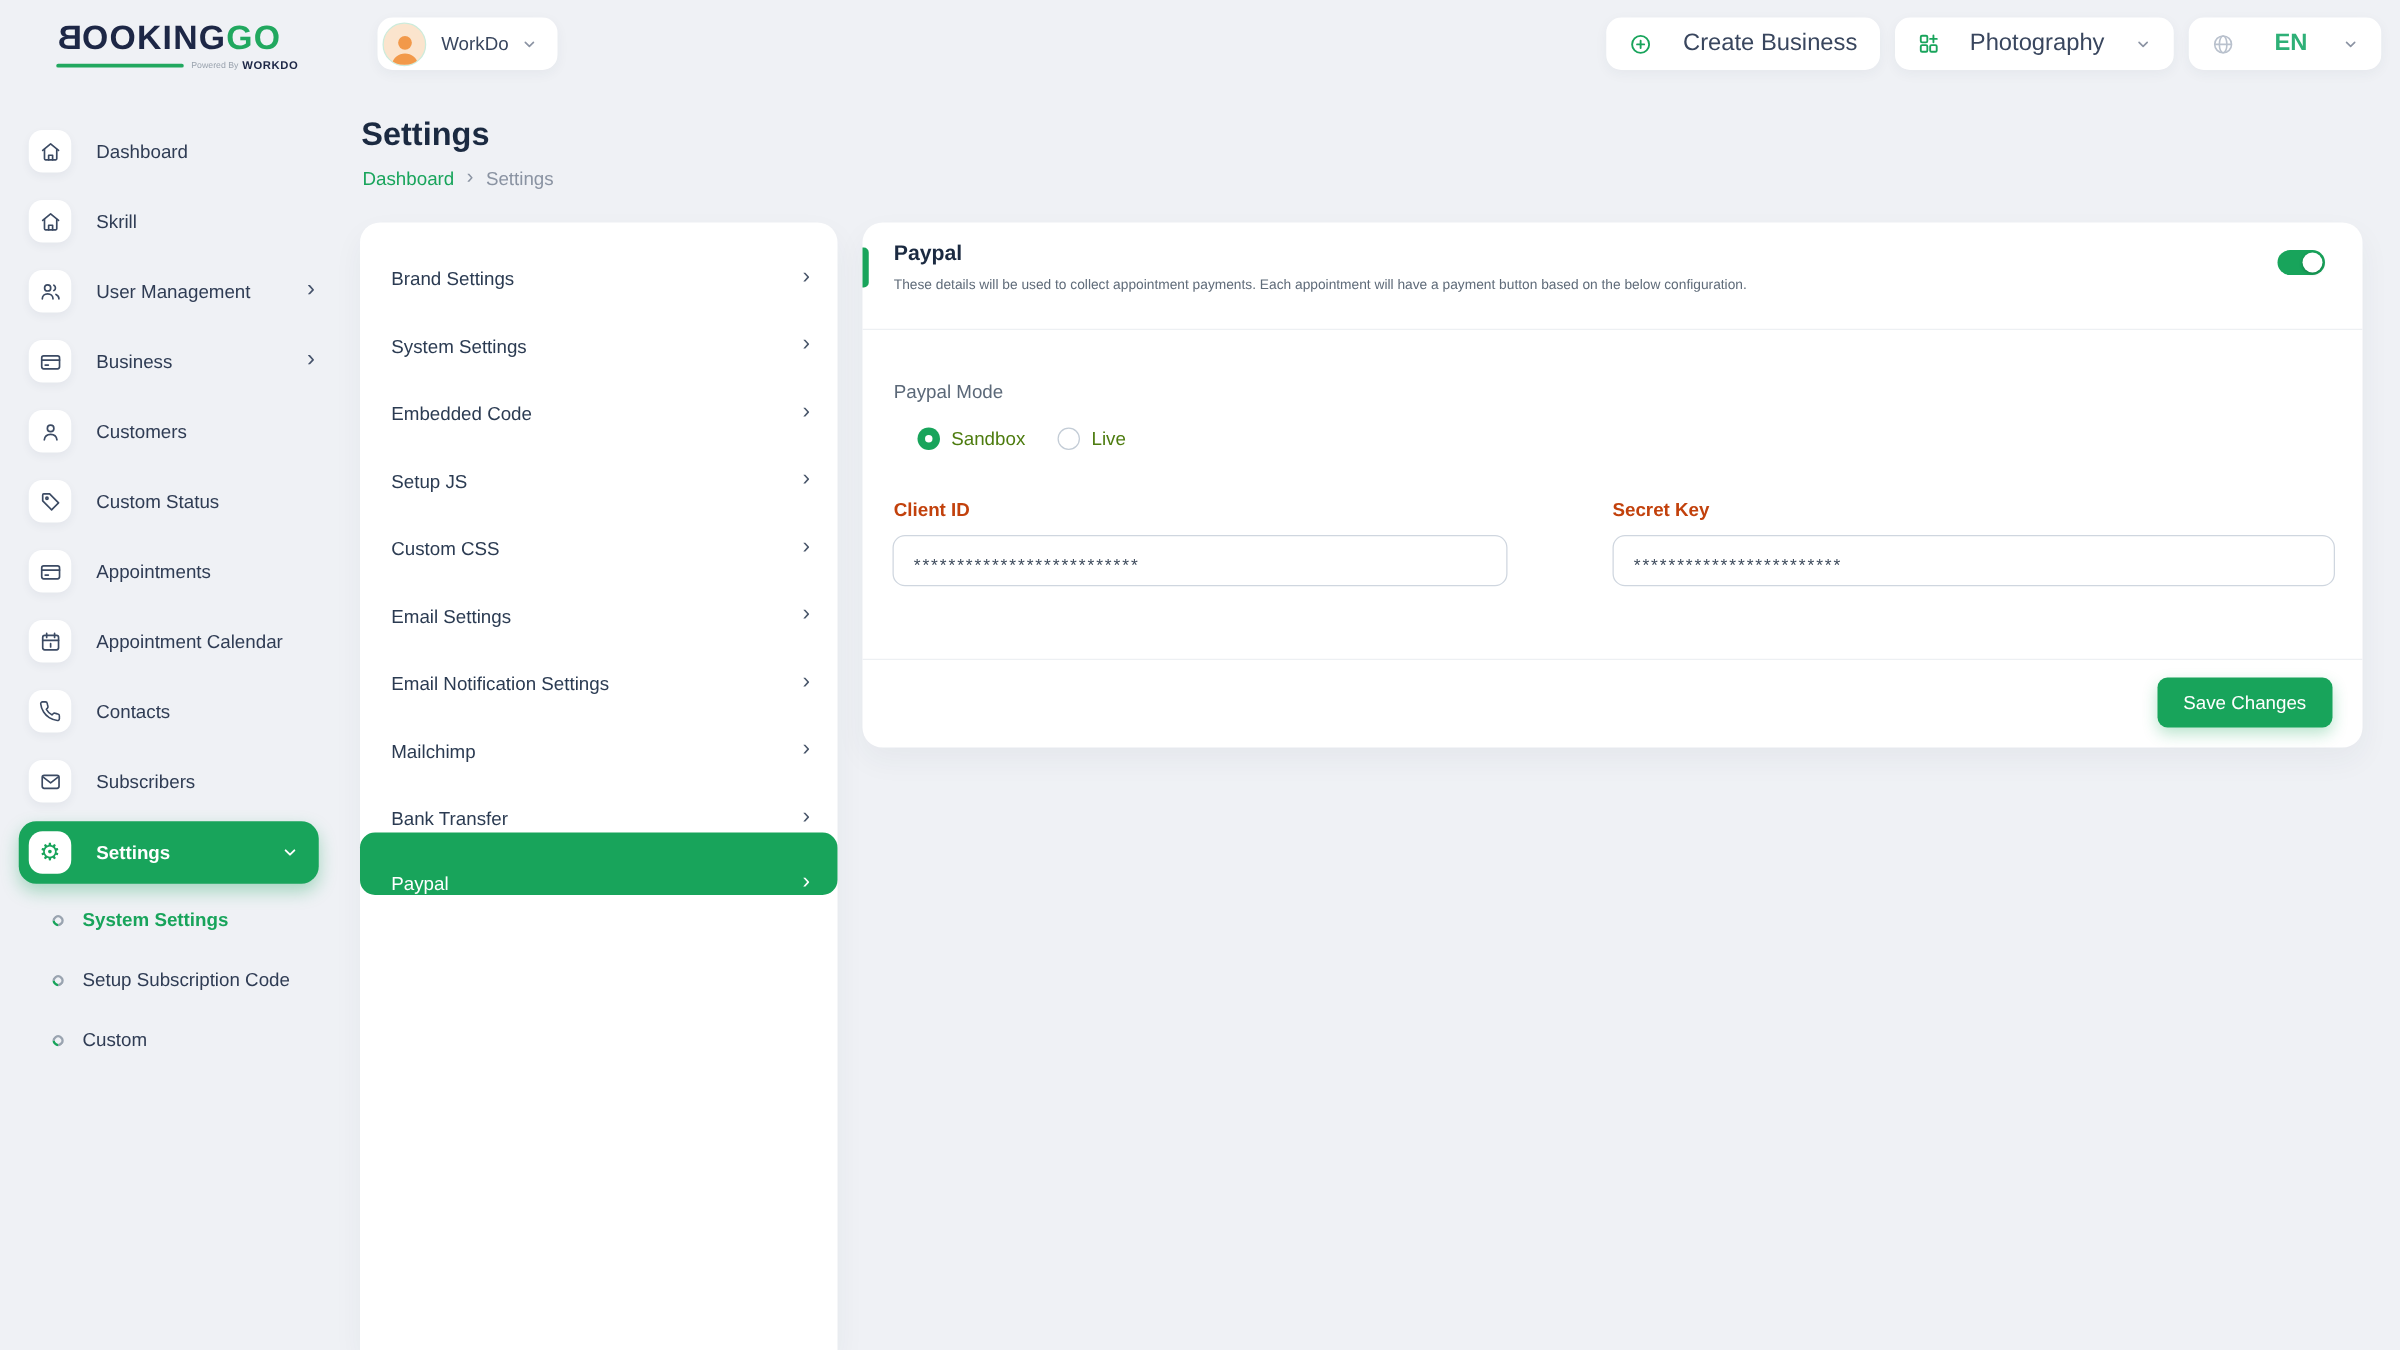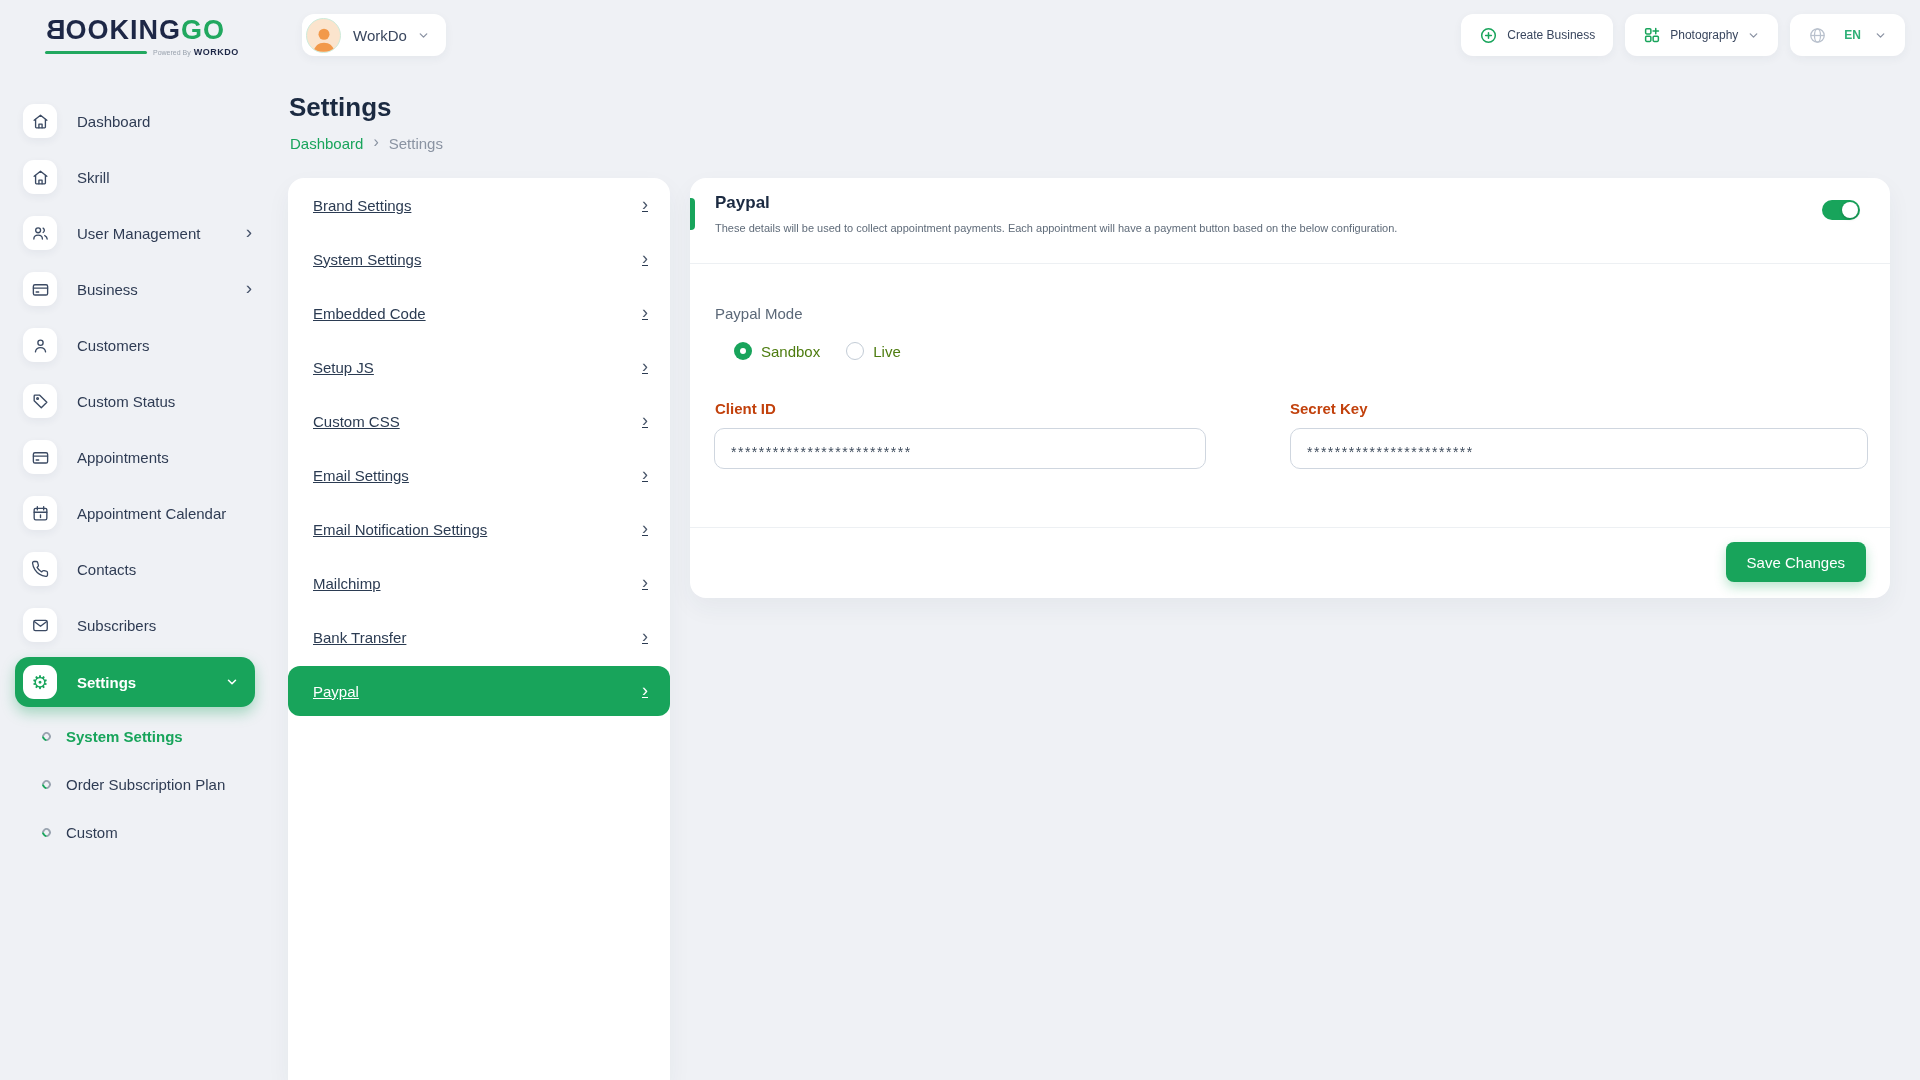"Create Business" .hdr-btn { font-size: 12px -> 19px; gap: 9px -> 24px }
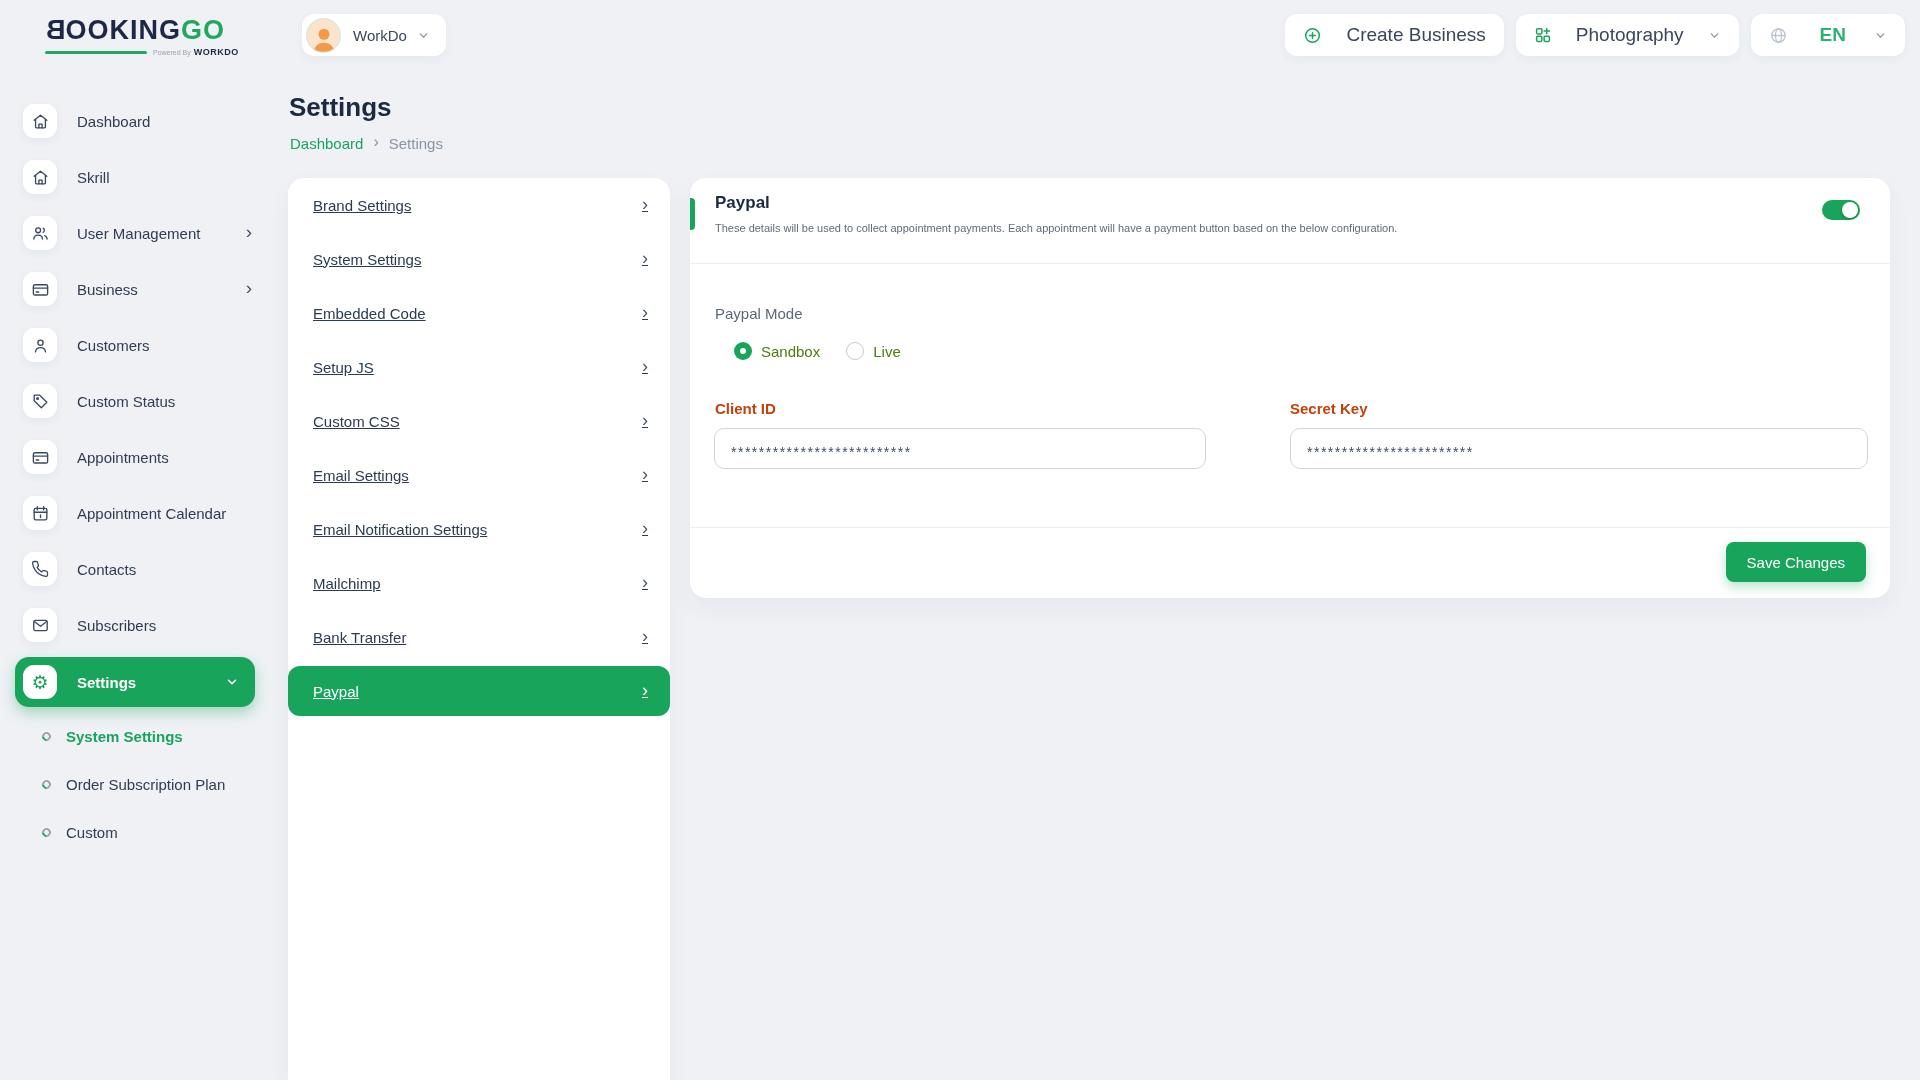"Brand Settings" .menu-item { align-items: center -> flex-end; text-decoration: underline -> none }
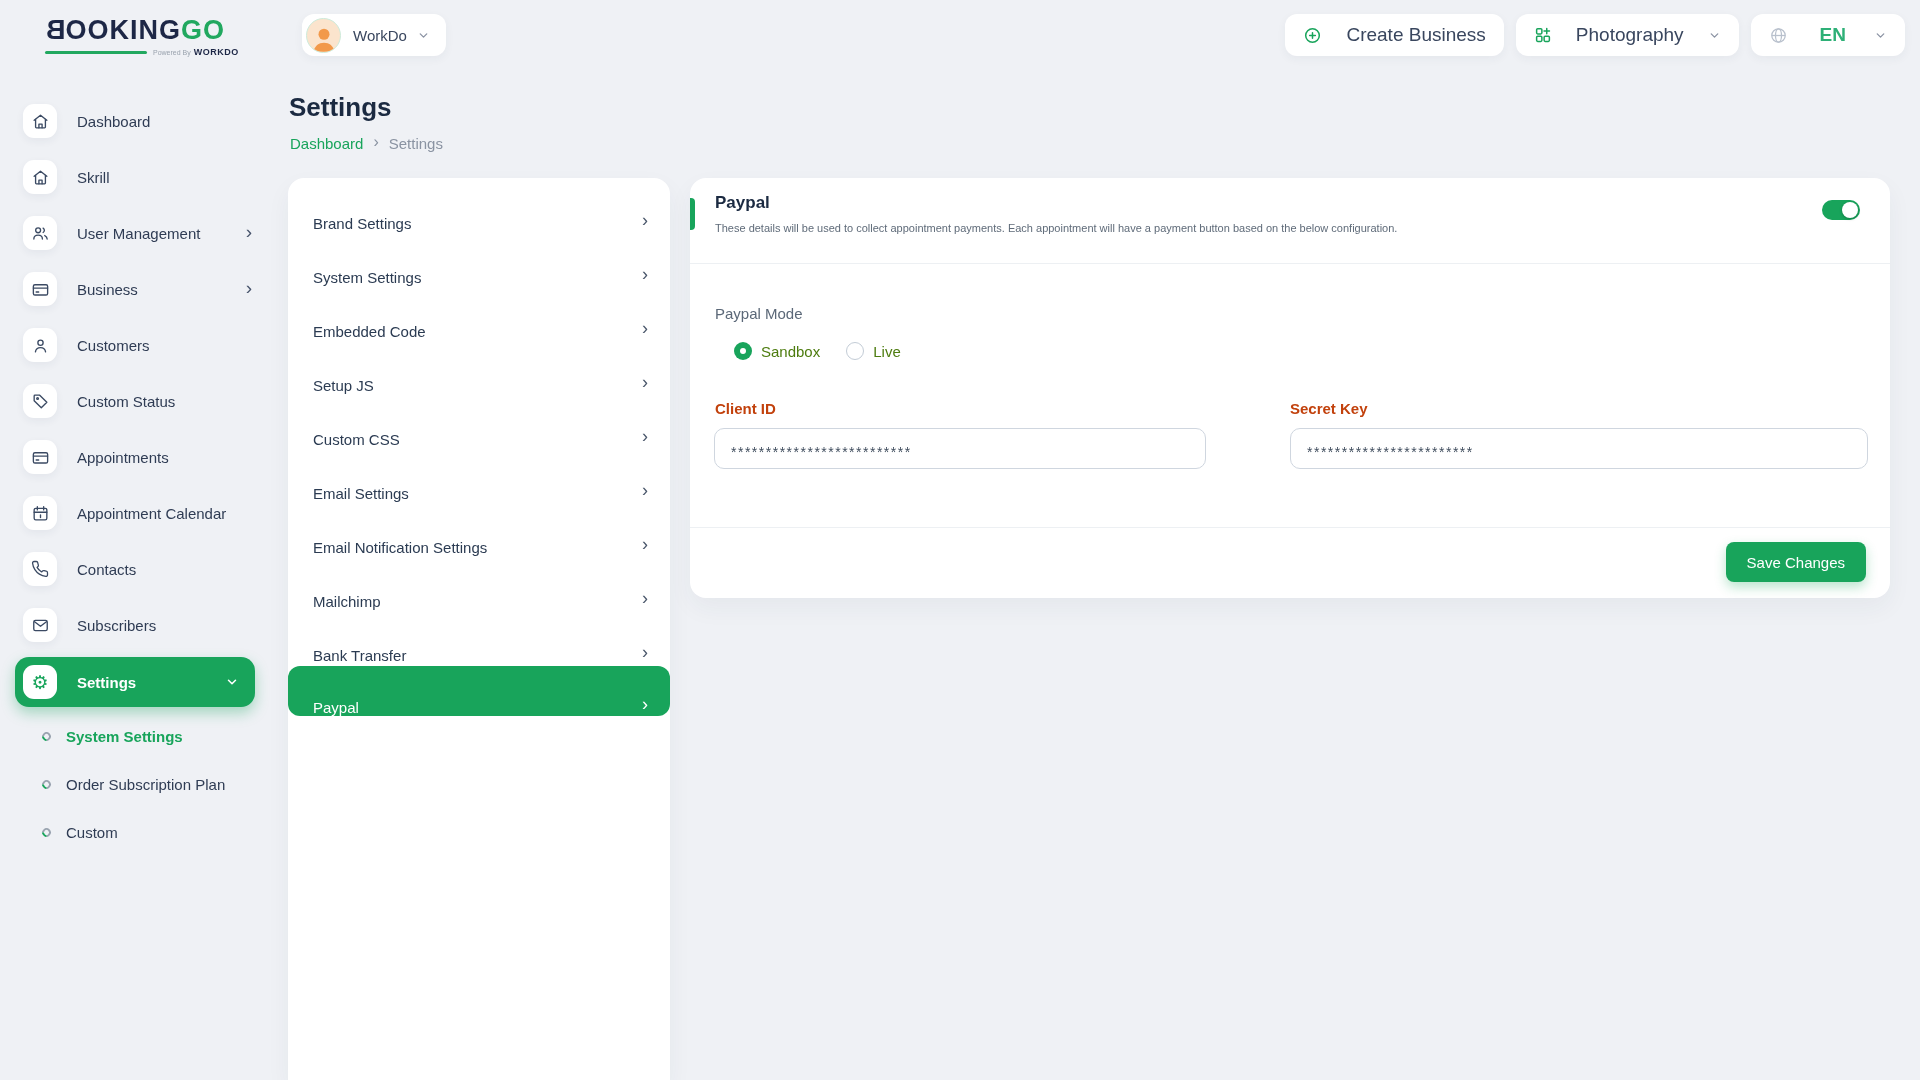"Order Subscription Plan" span.sub-label { text: Order Subscription Plan -> Setup Subscription Code }
